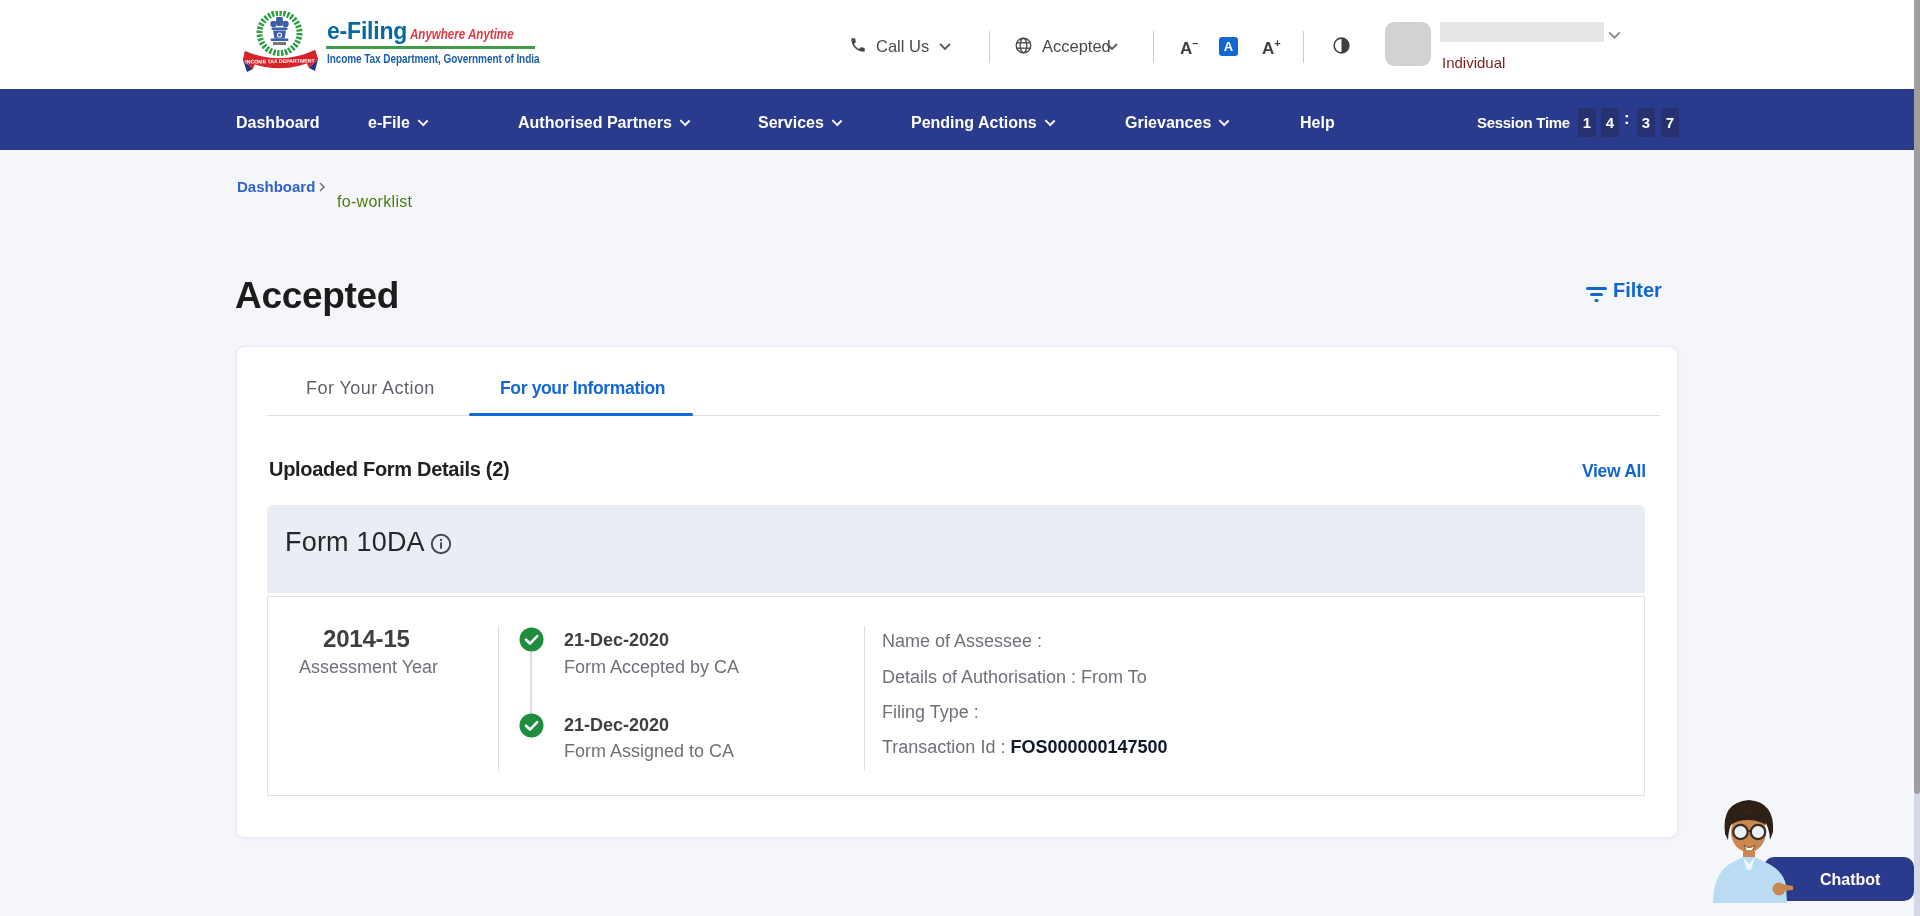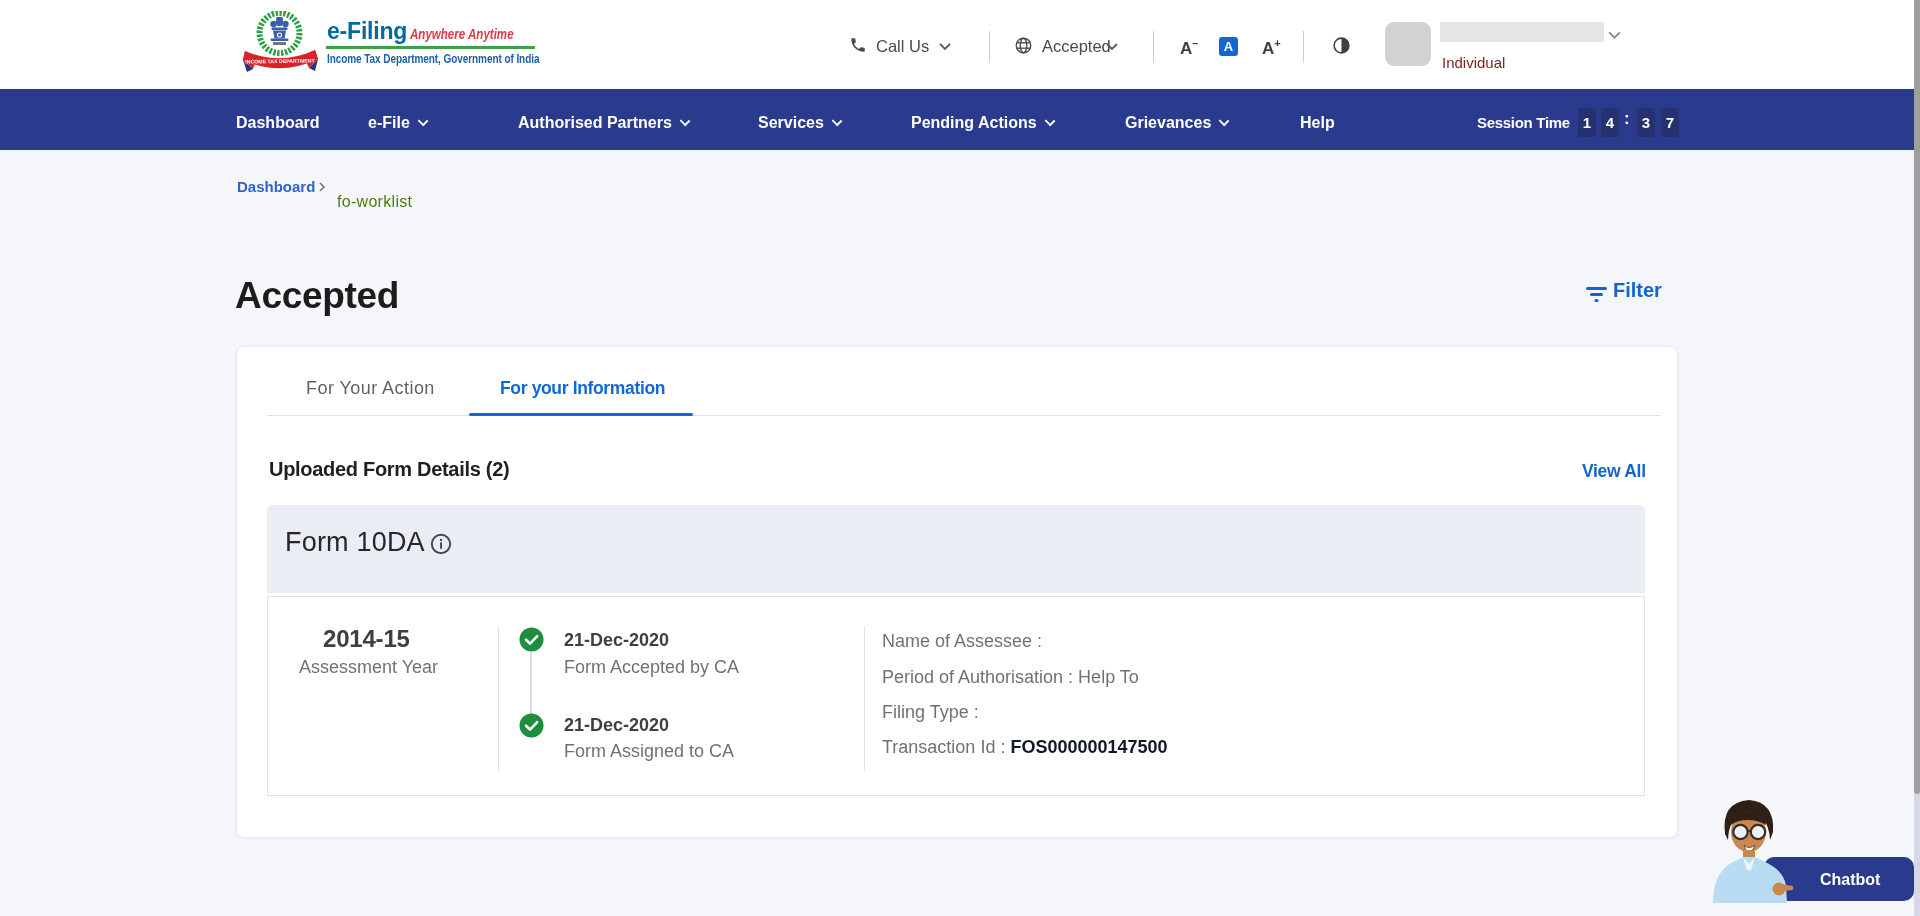"Period of Authorisation : Help" div.gtxt { text: Period of Authorisation : Help -> Details of Authorisation : From }
